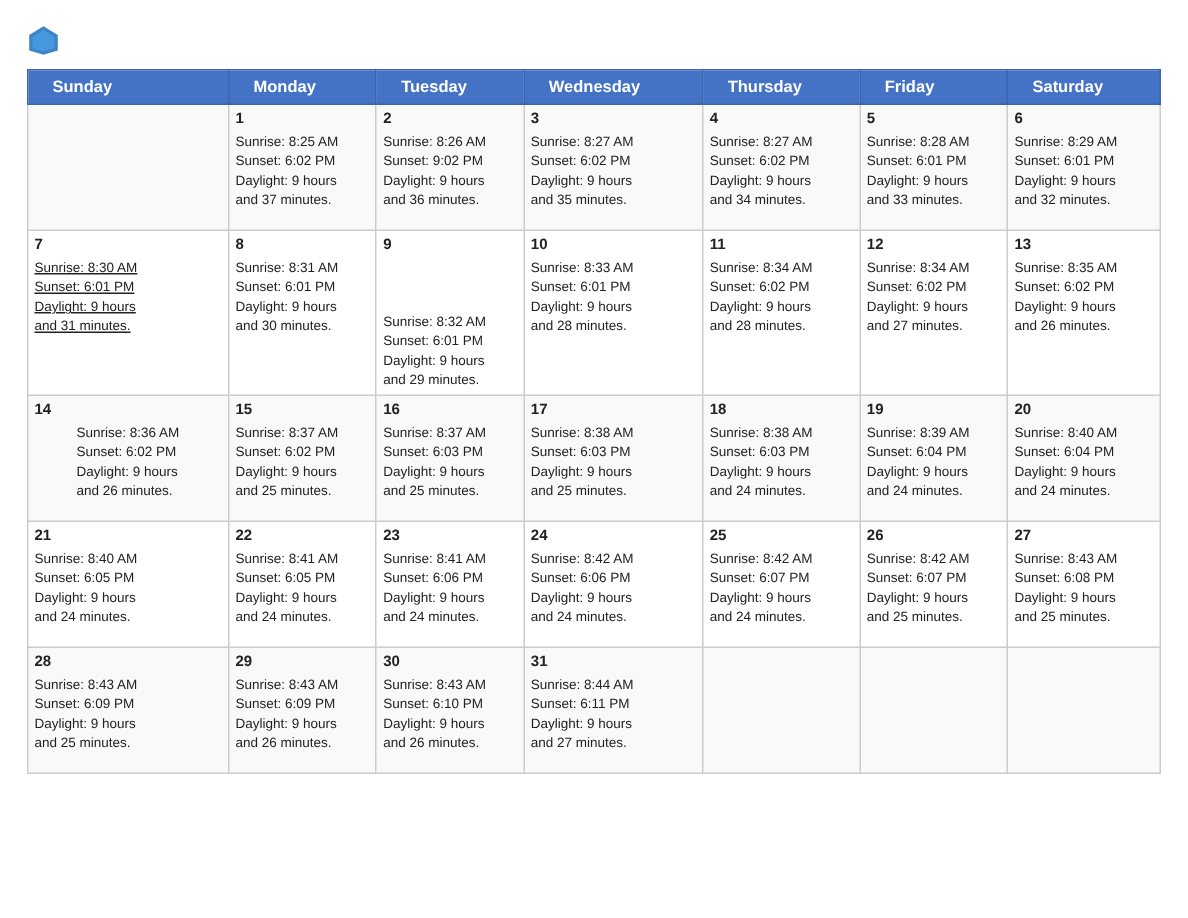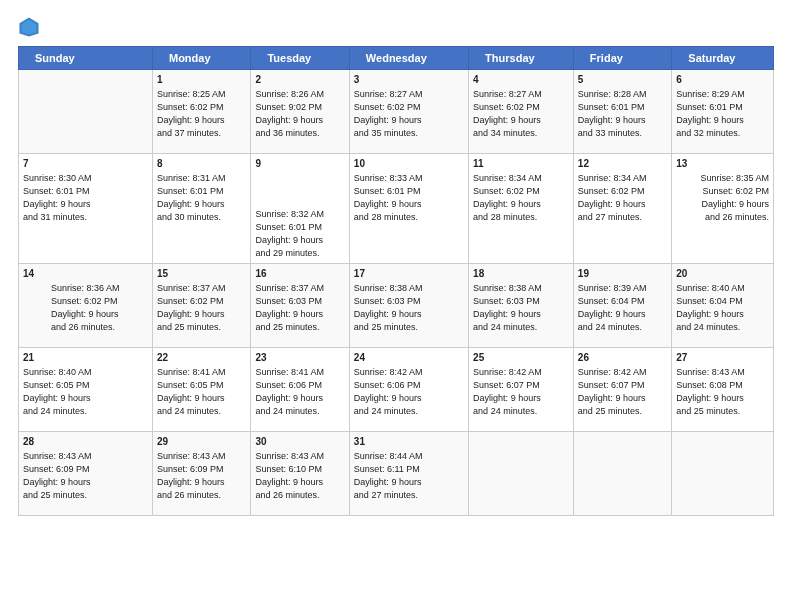"Sunrise: 8:30 AM" div.day-info { text-decoration: none -> underline }
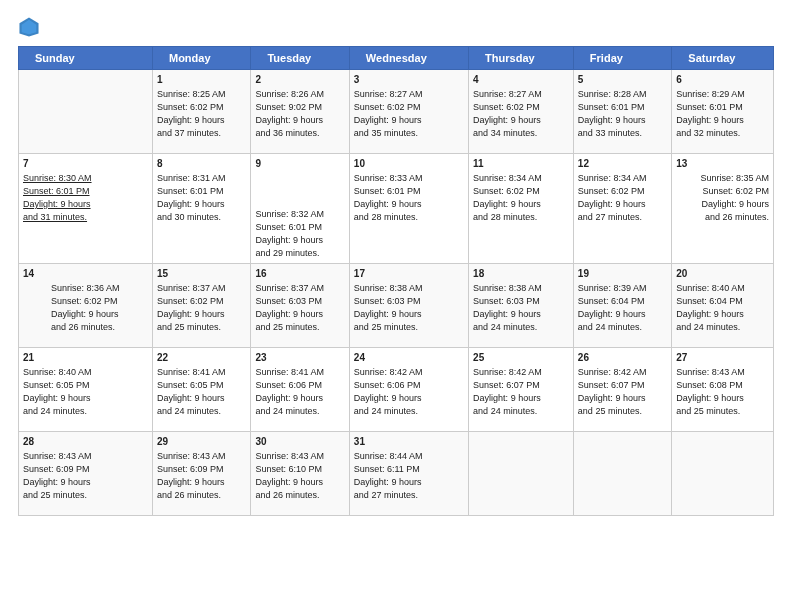"Sunrise: 8:35 AM" div.day-info { text-align: right -> none }
